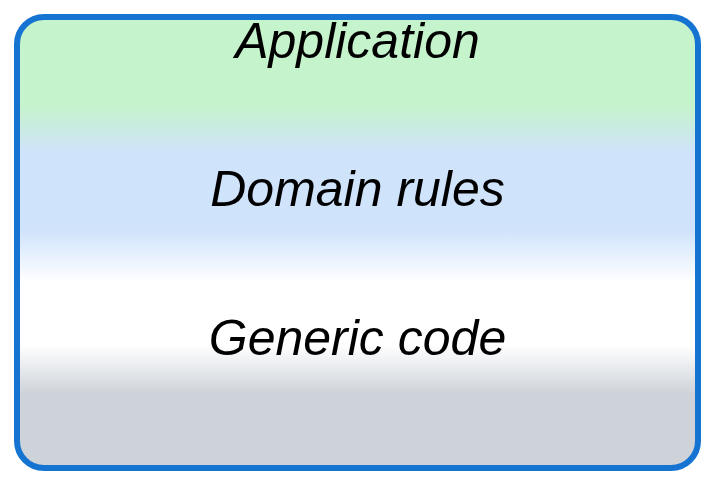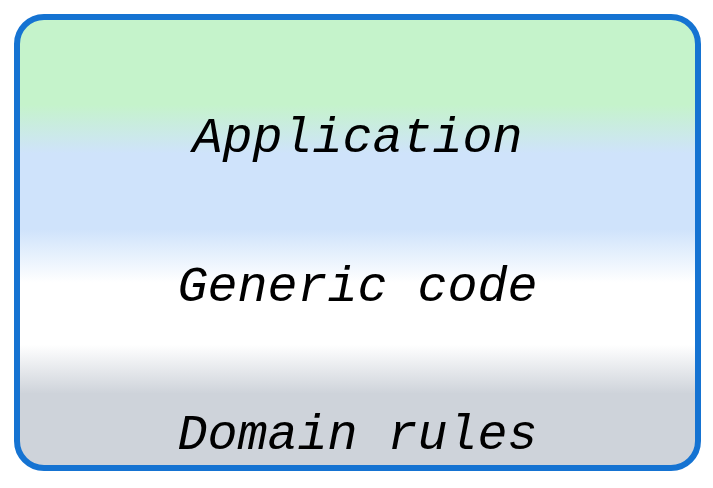"Application" .layer { align-items: flex-end -> flex-start; font-family: Liberation Mono, monospace -> none }
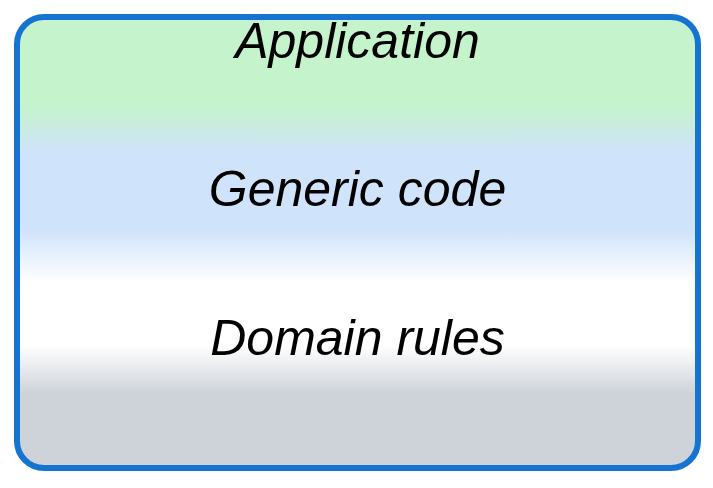"Generic code" div.layer { order: before "Domain rules" -> after "Domain rules" }
